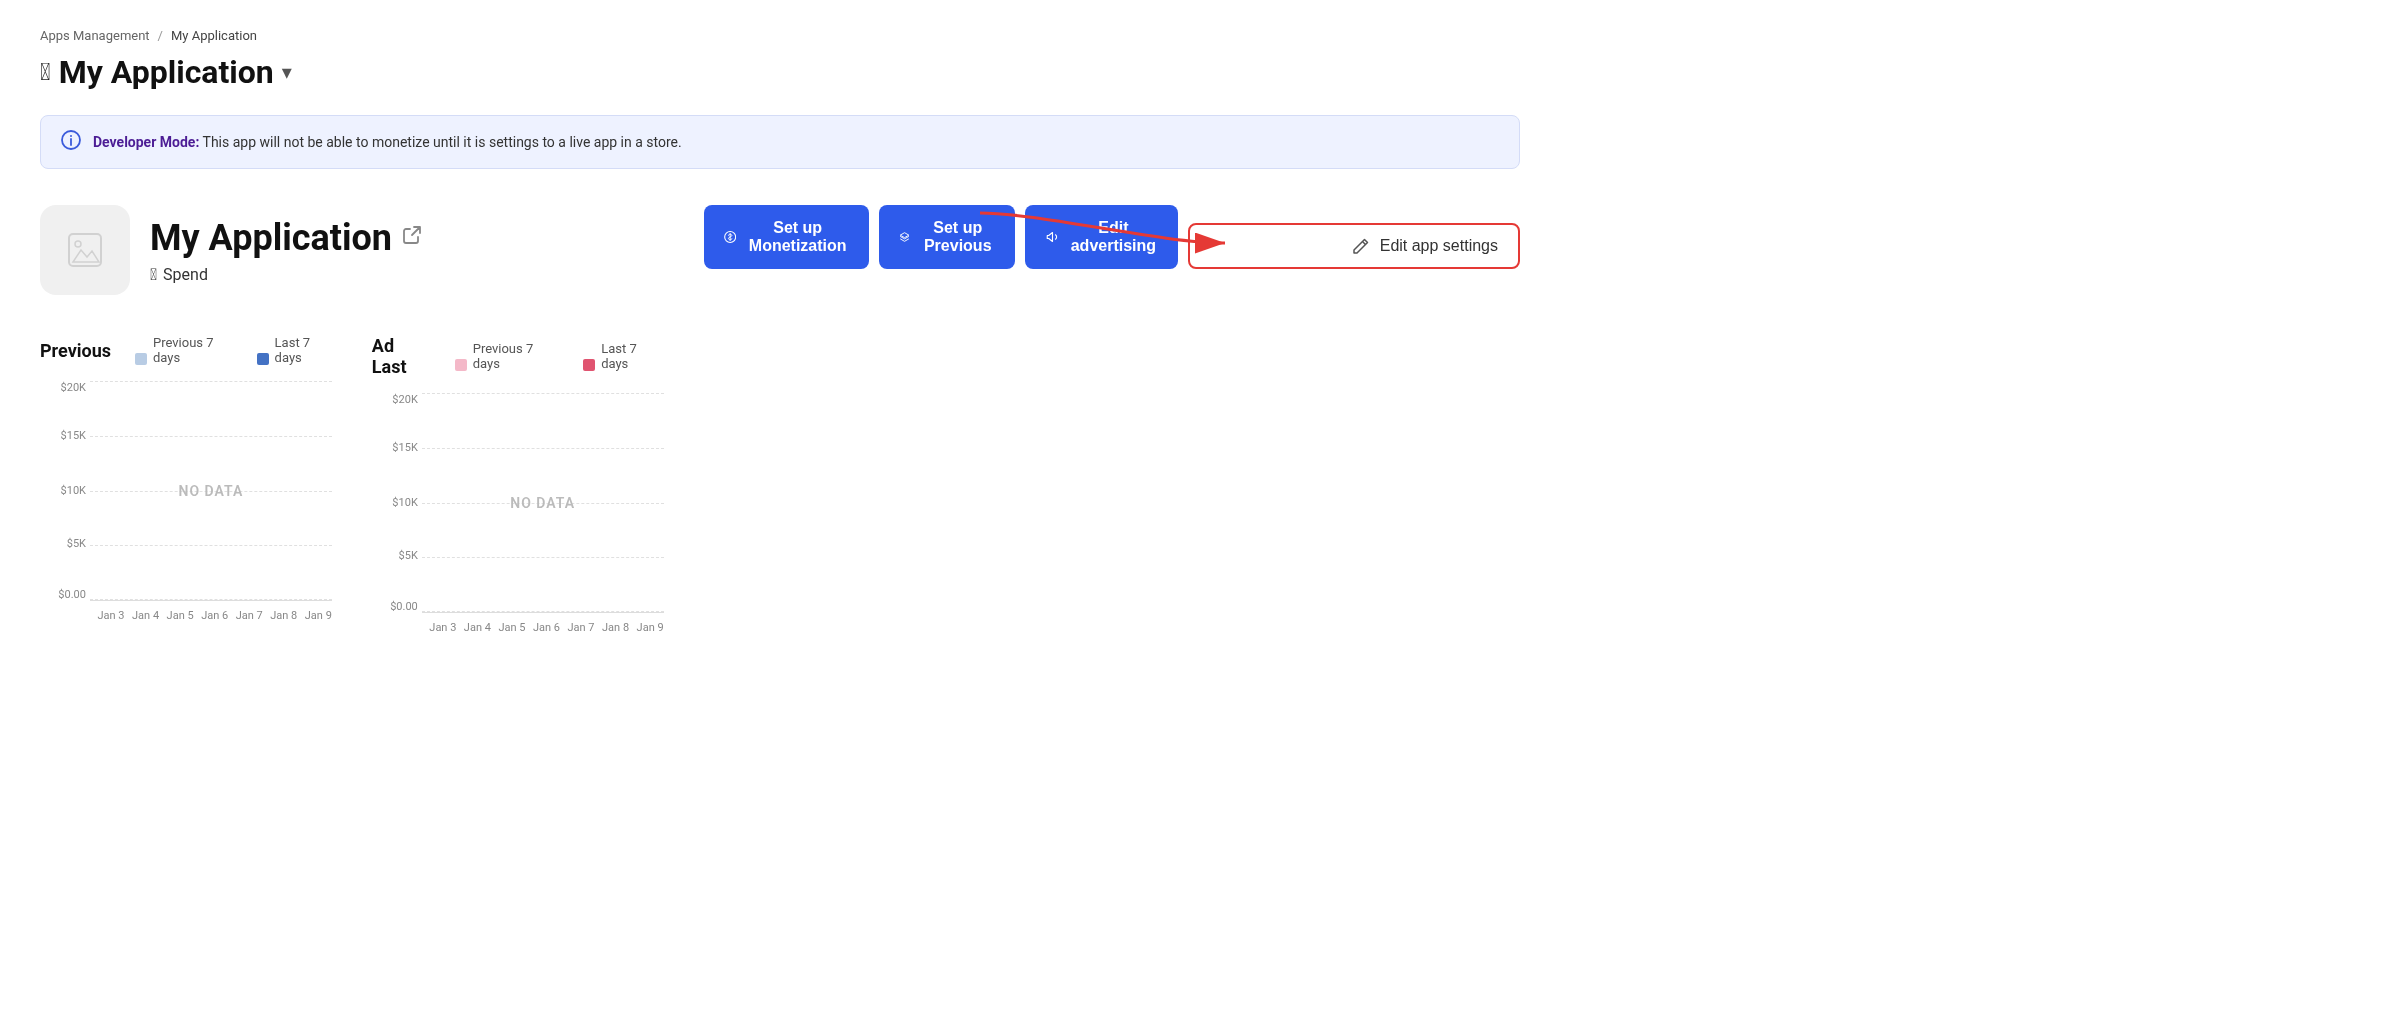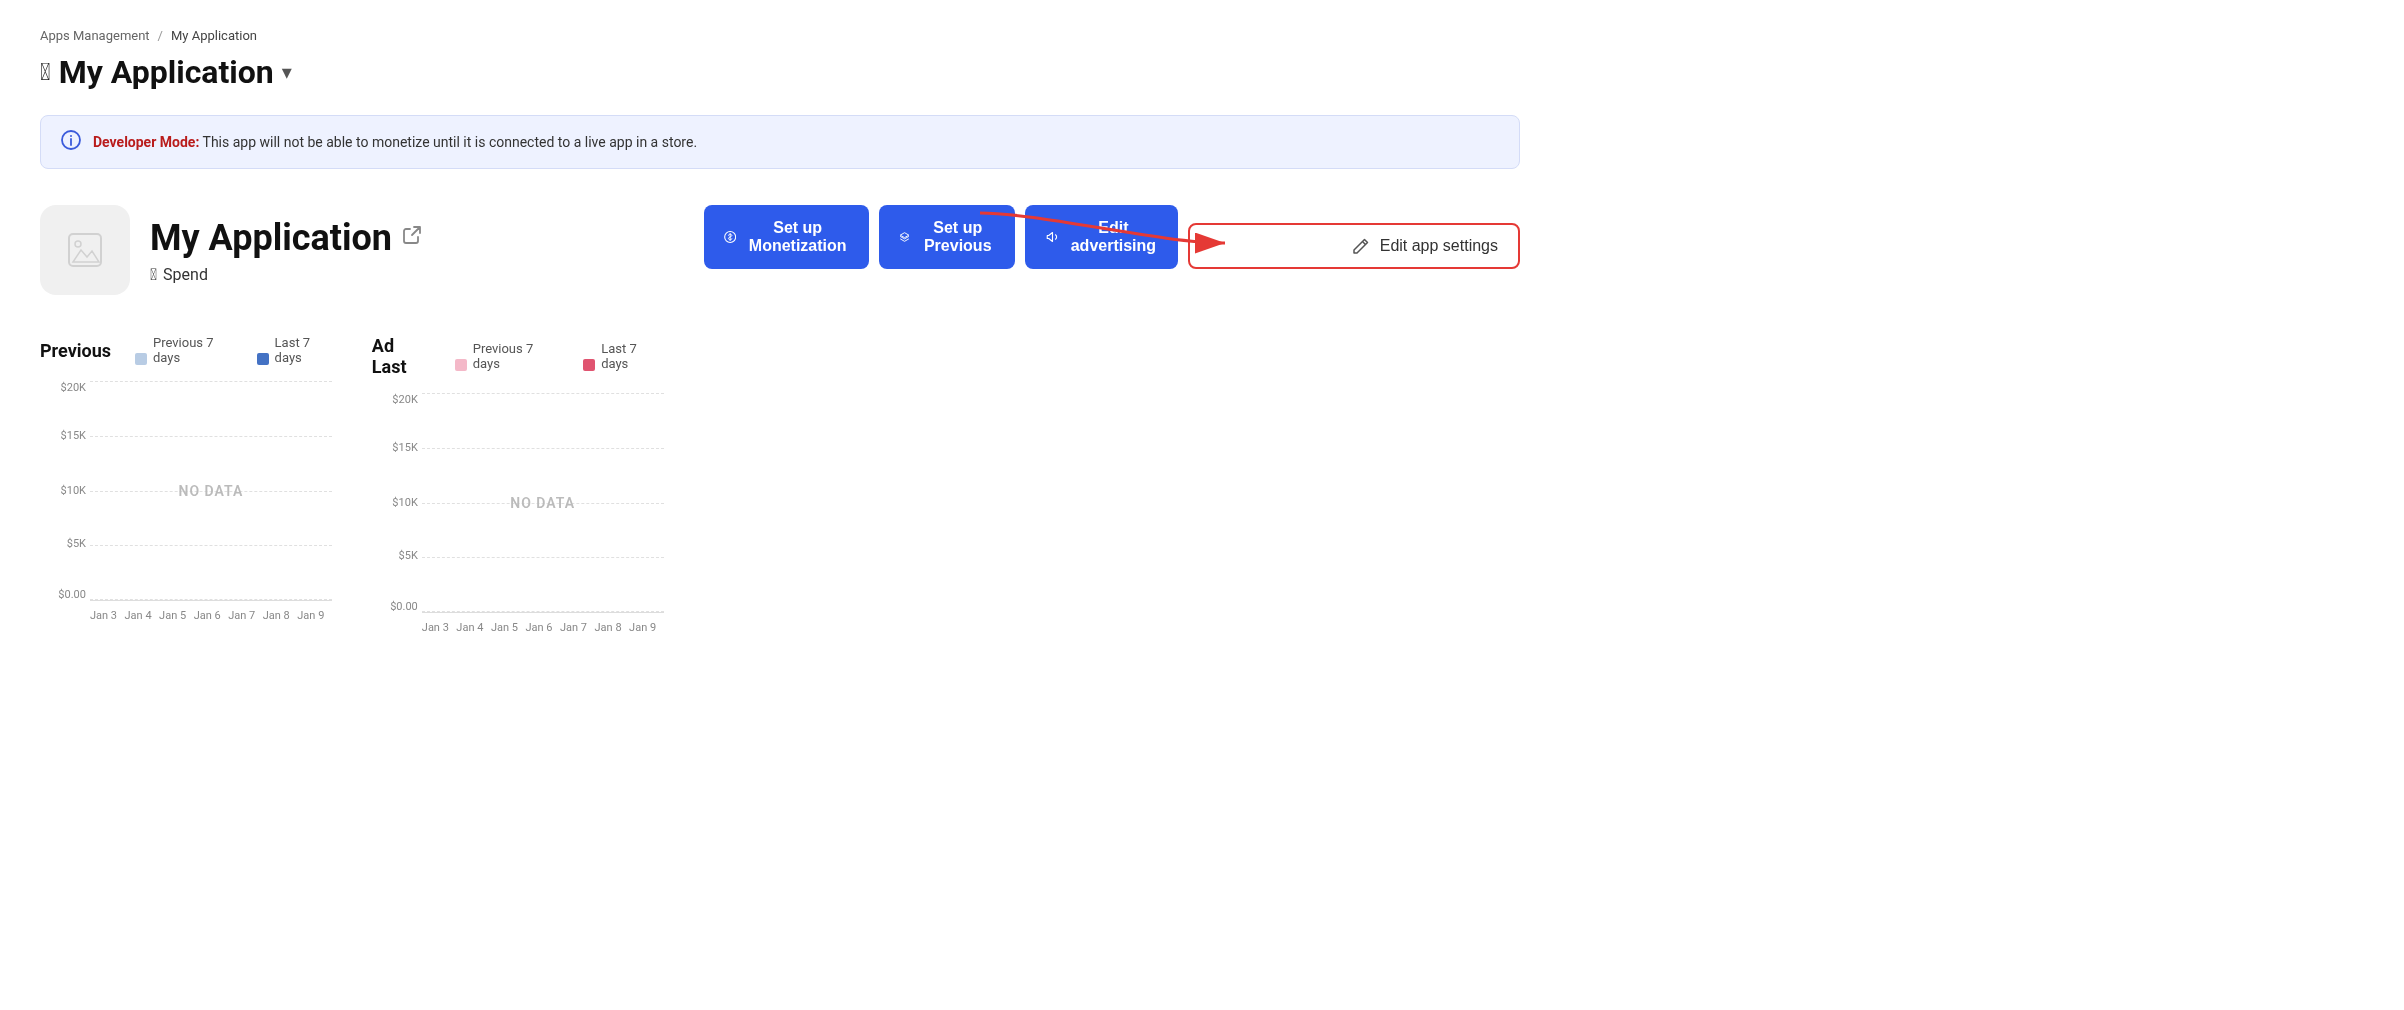"Developer Mode:" .dev-banner-text strong { color: #b91c1c -> #4c1d95 }
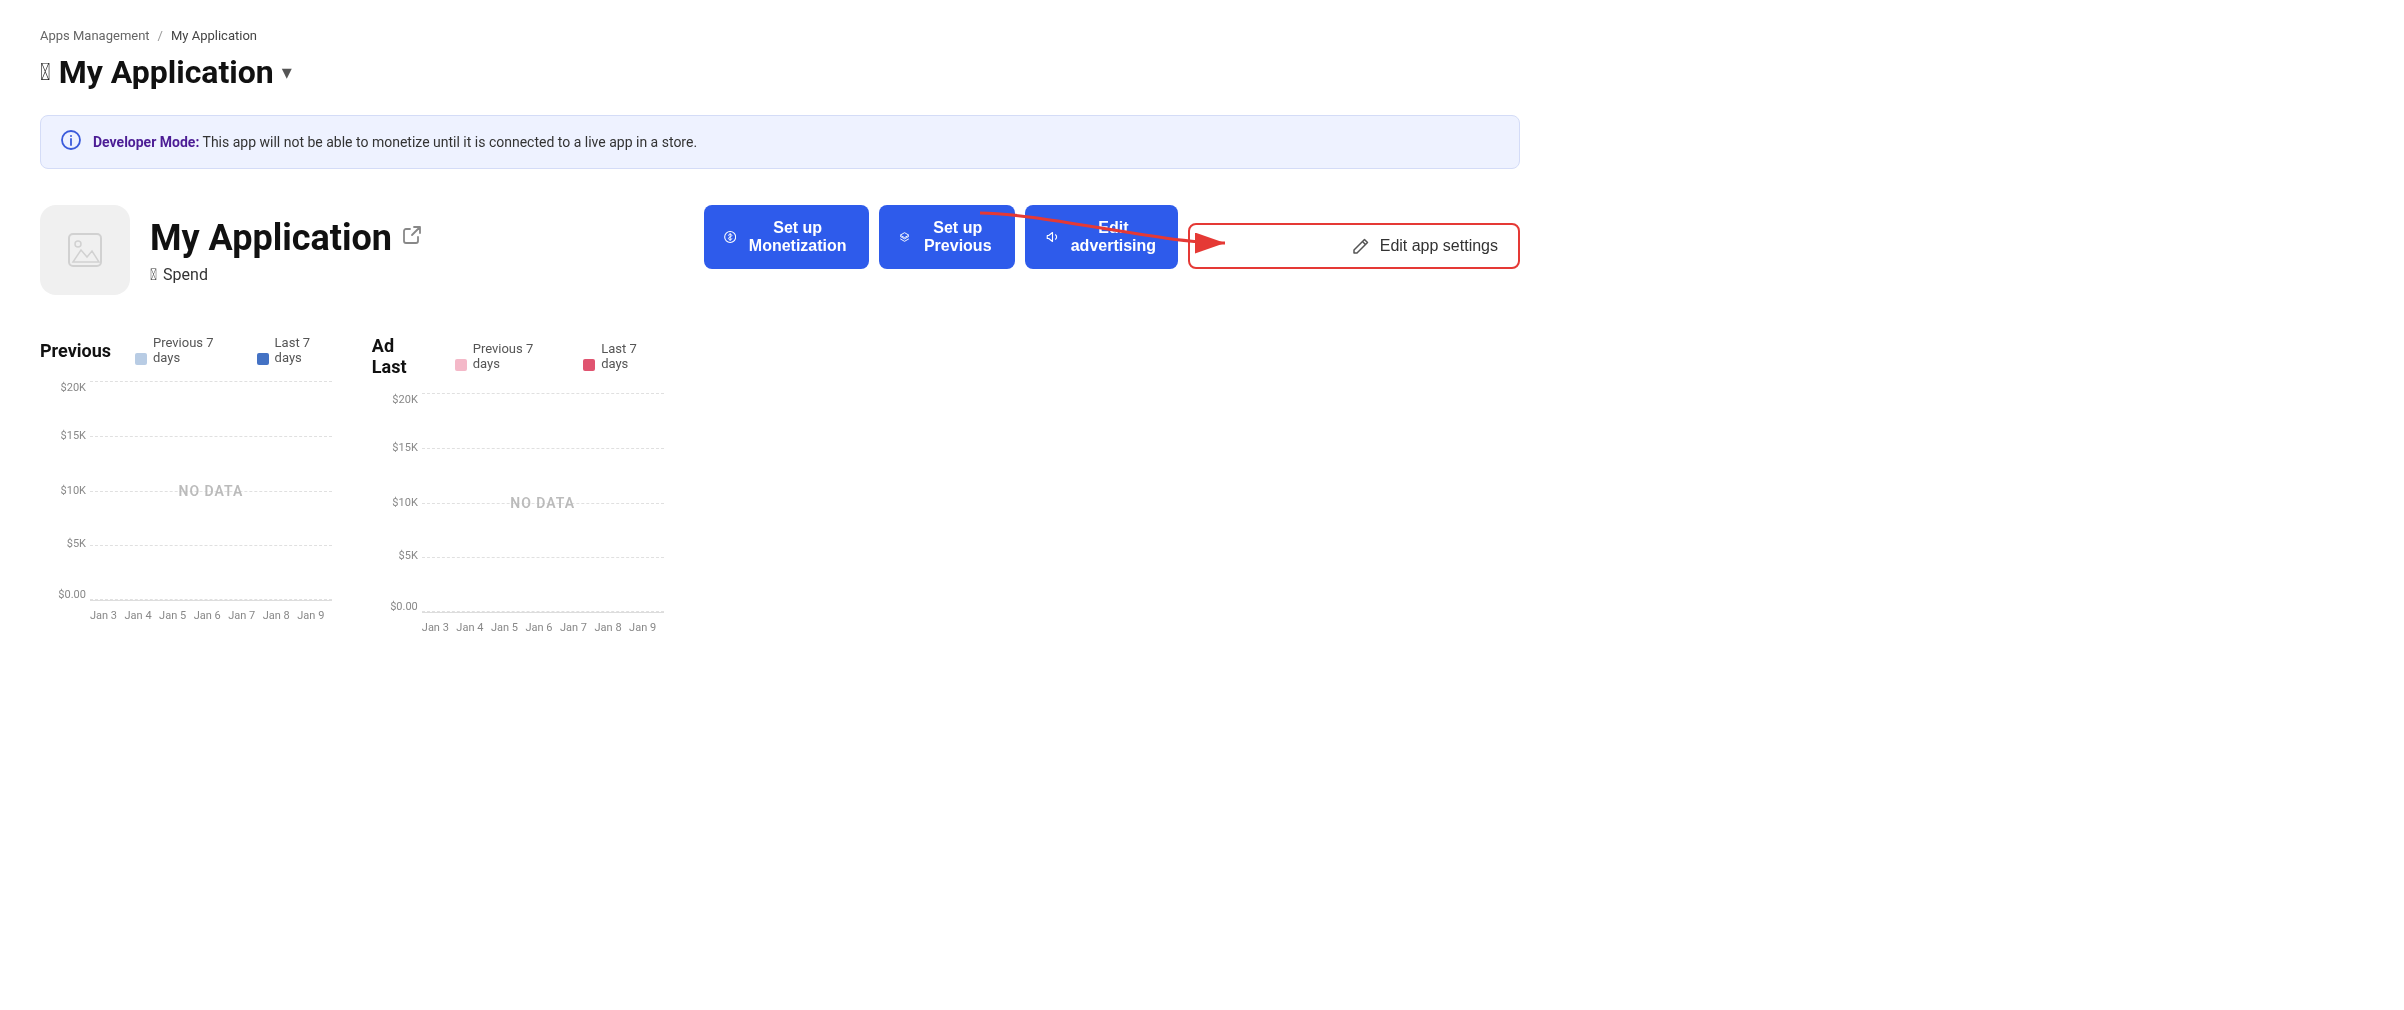"This app will not be" span { text: connected -> settings }
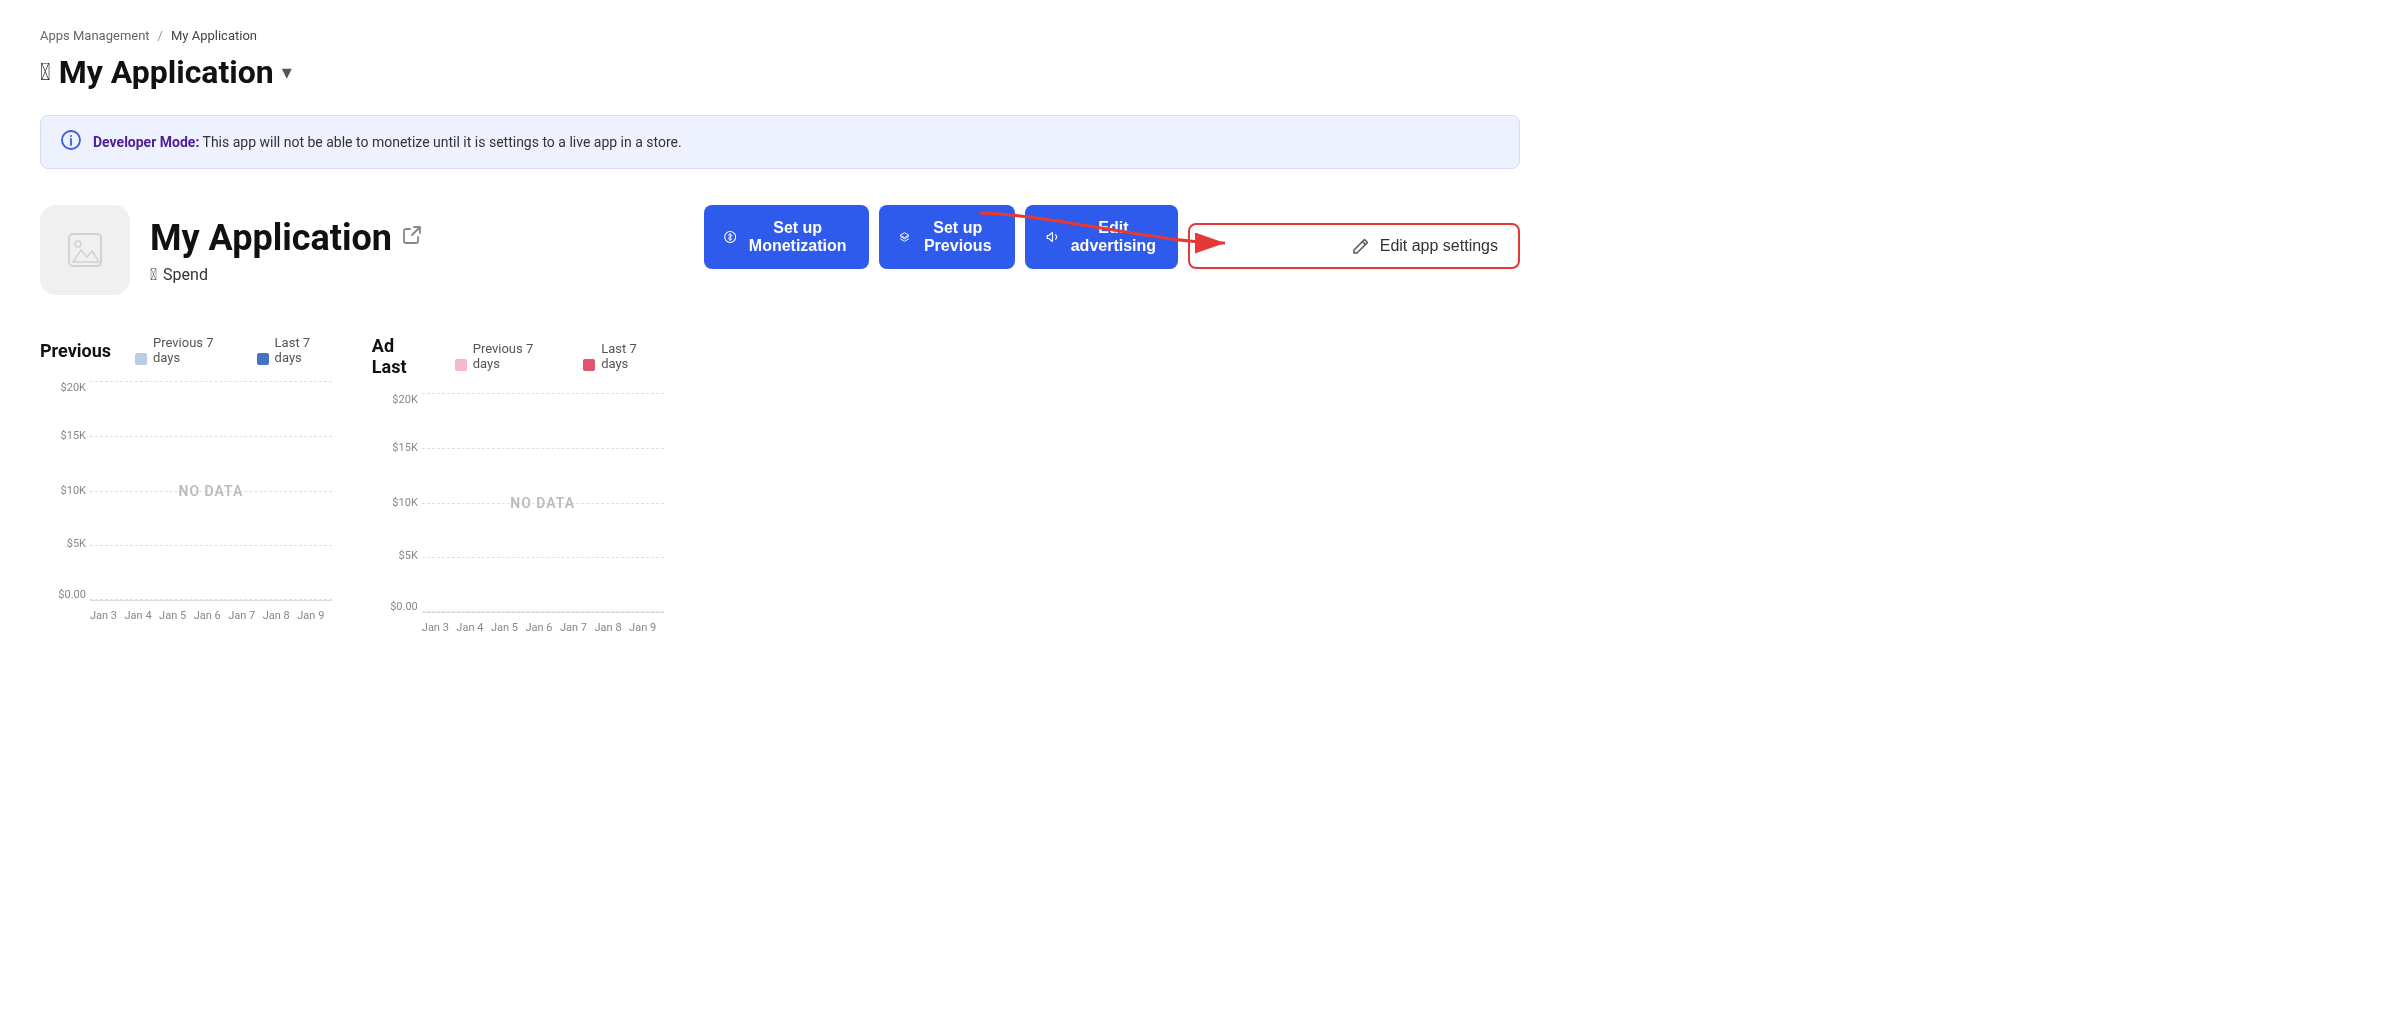"Jan 3" .x-label { text-align: left -> right }
